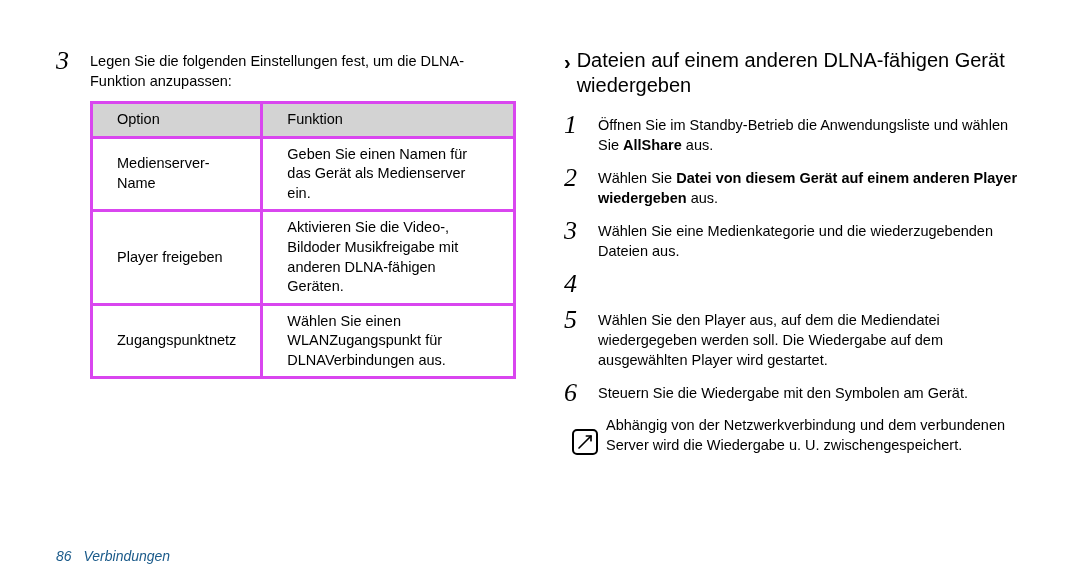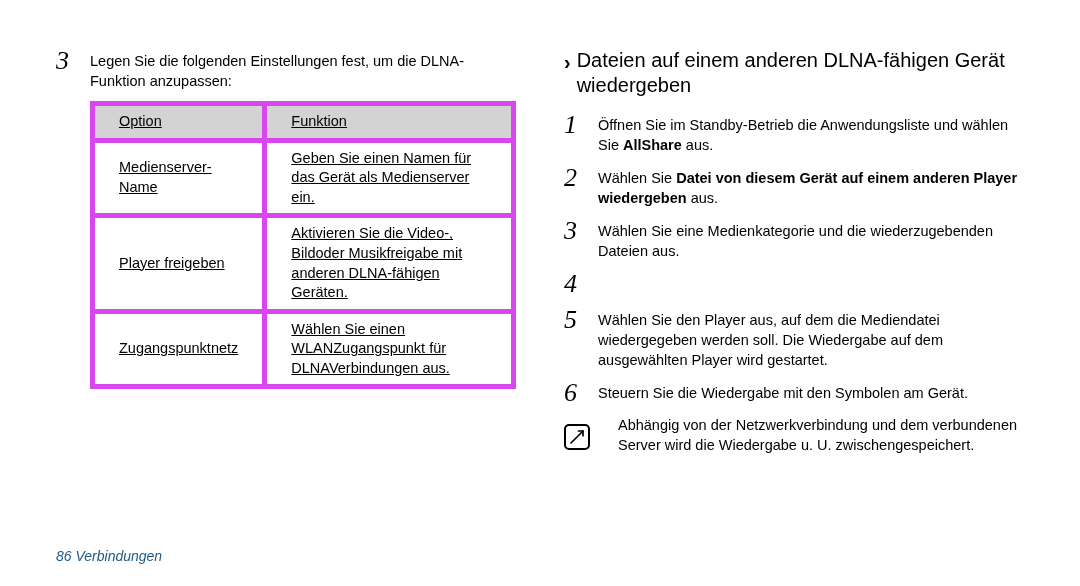"Option" .tbl th, .tbl td { border: 5px solid #d946ef -> 3px solid #d946ef; text-decoration: underline -> none }
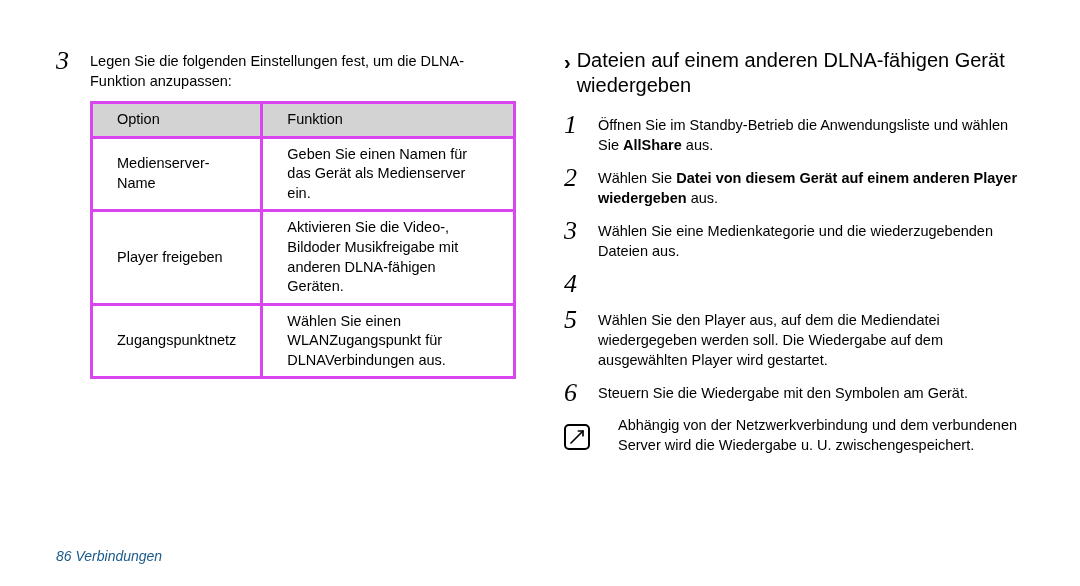"Abhängig von der Netzwerkverbindung und" .note { align-items: center -> flex-end; gap: 28px -> 8px; margin-left: 0 -> 8px }
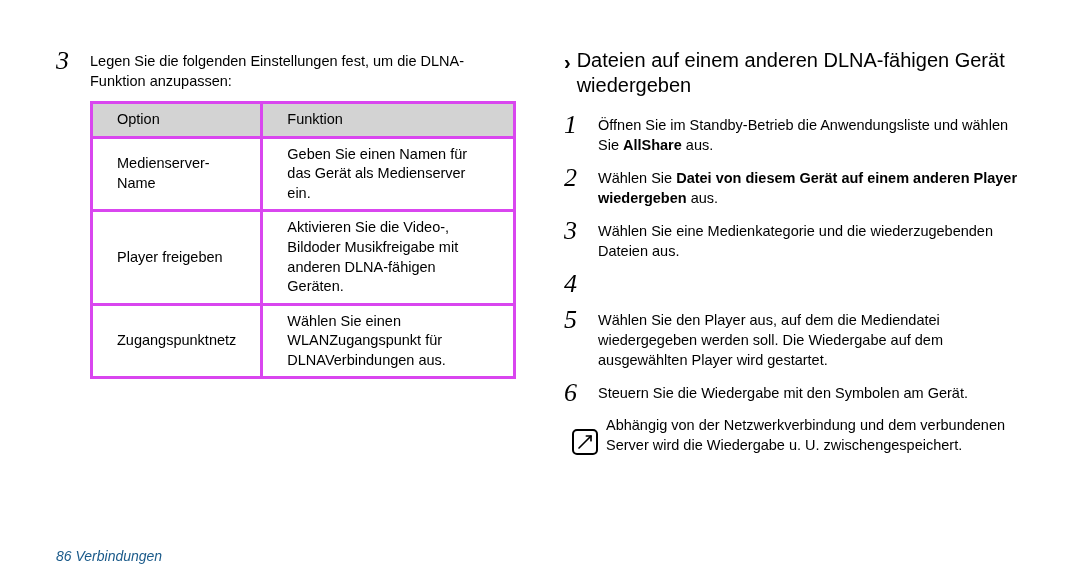"86" .footer .pg { margin-right: 0 -> 8px }
